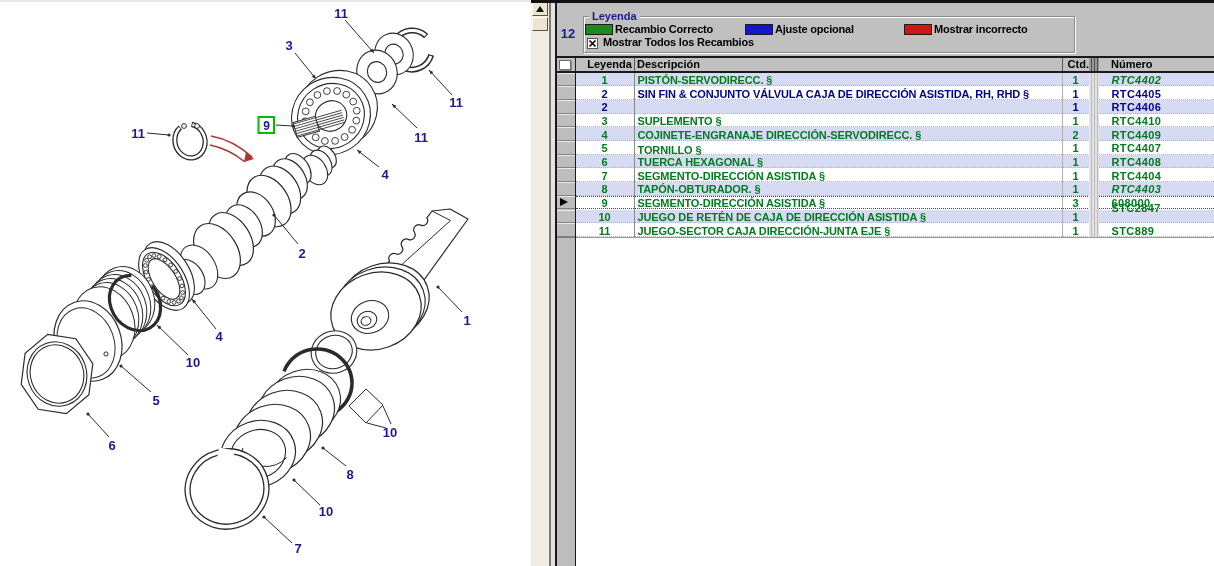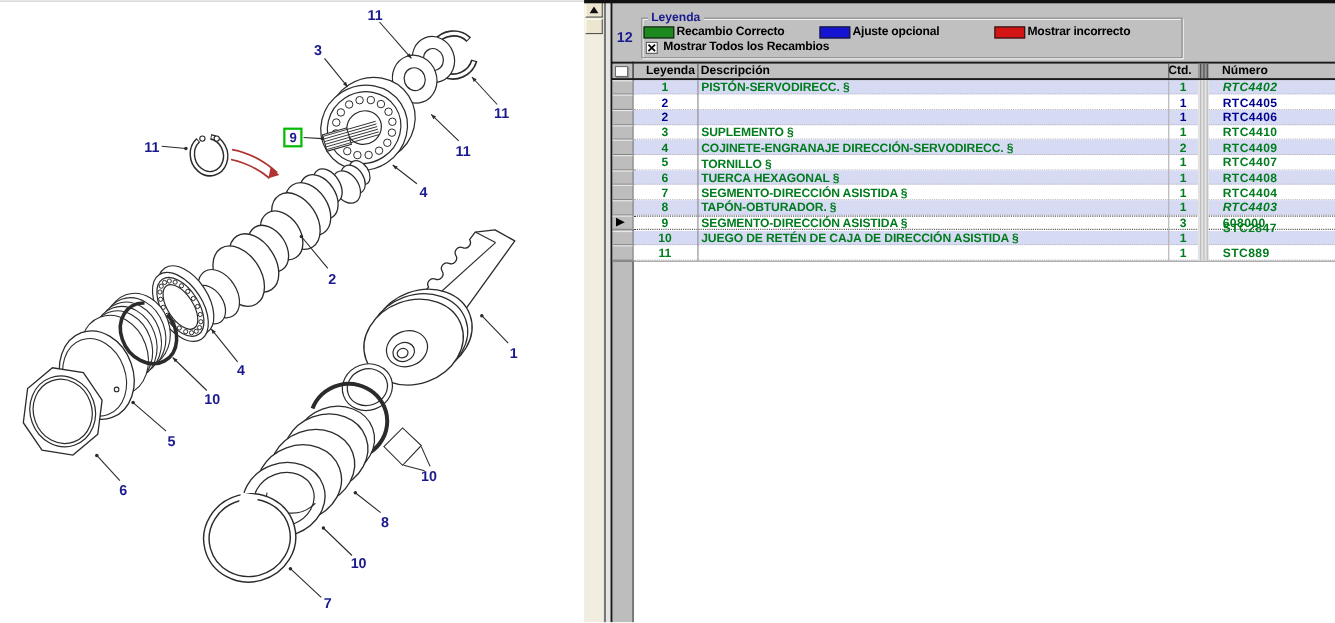"Ctd." div { text-align: left -> right }
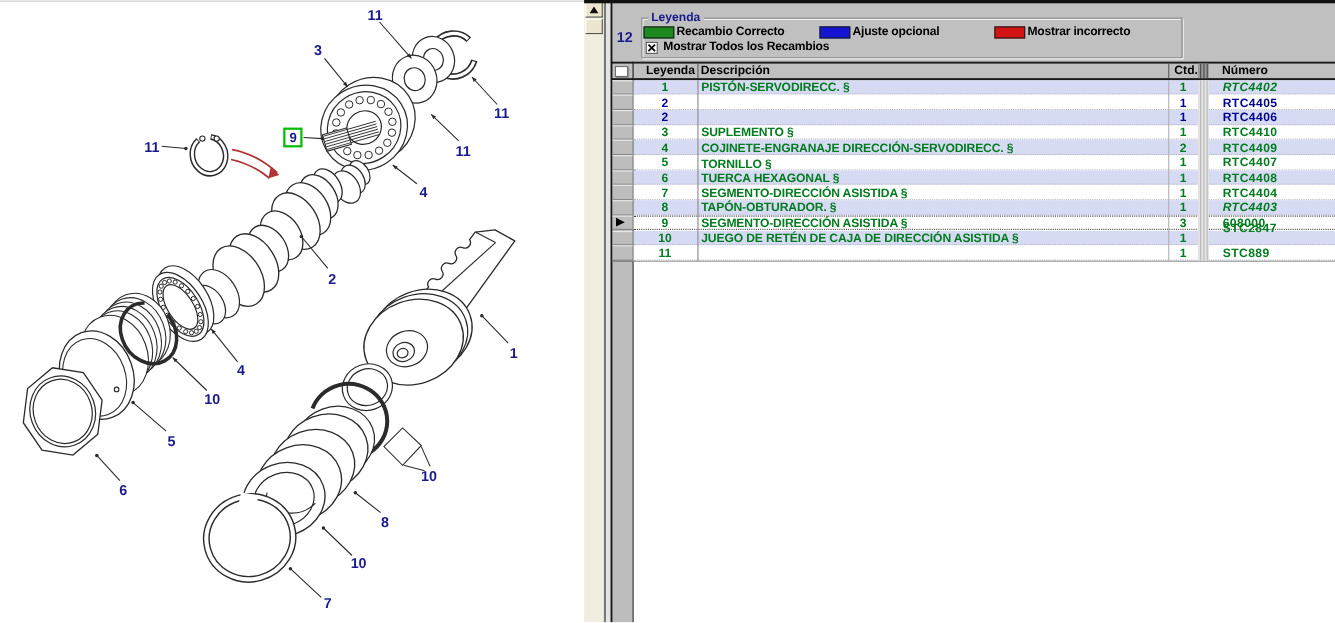"SIN FIN & CONJUNTO VÁLVULA" div { html: none -> <div>SIN FIN &amp; CONJUNTO VÁLVULA CAJA DE DIRECCIÓN ASISTIDA, RH, RHD §</div> }
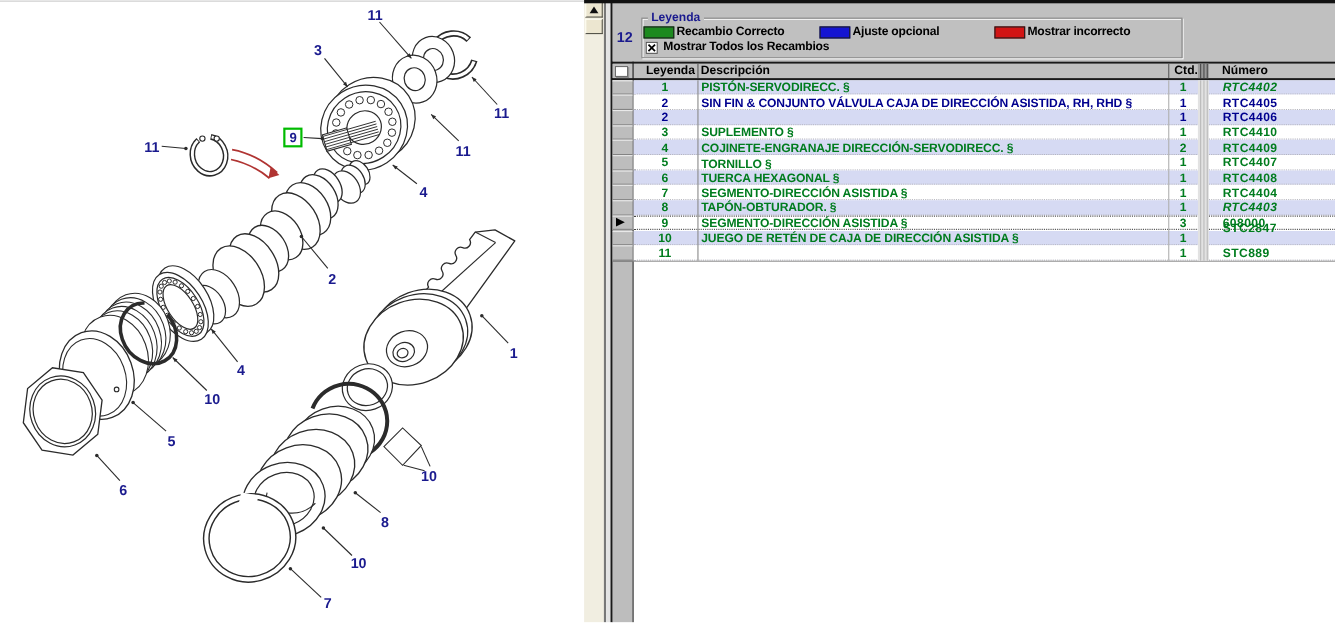"JUEGO-SECTOR CAJA DIRECCIÓN-JUNTA EJE §" div { html: none -> <div>JUEGO-SECTOR CAJA DIRECCIÓN-JUNTA EJE §</div> }
